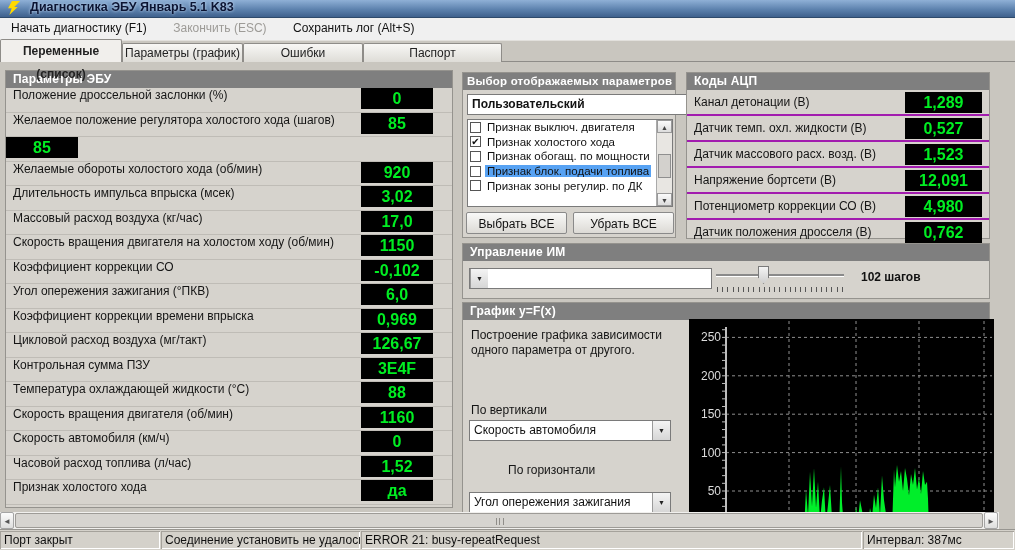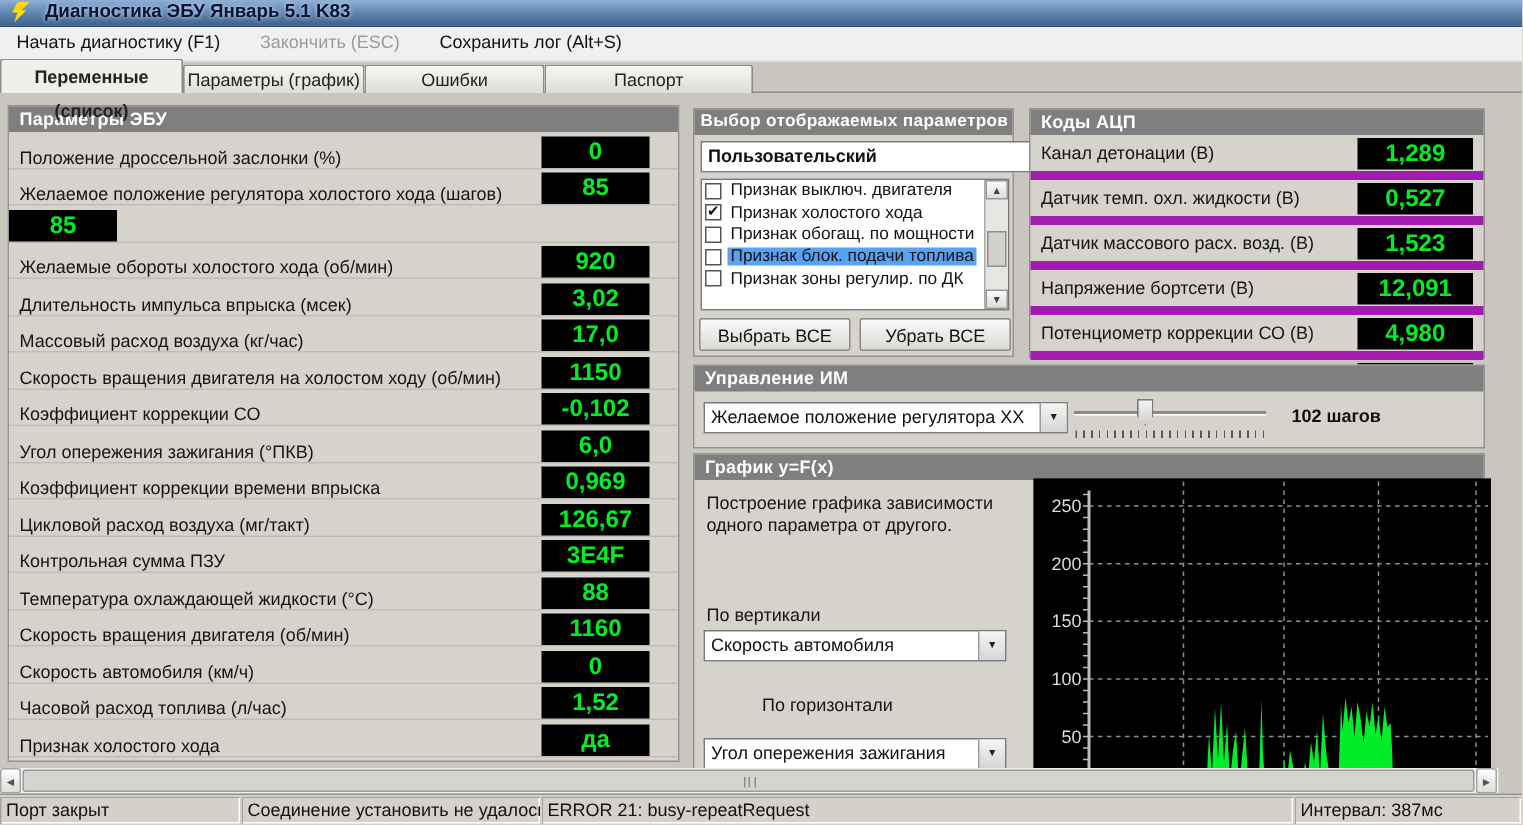"Положение дроссельной заслонки (%)" .prow { align-items: flex-end -> flex-start }
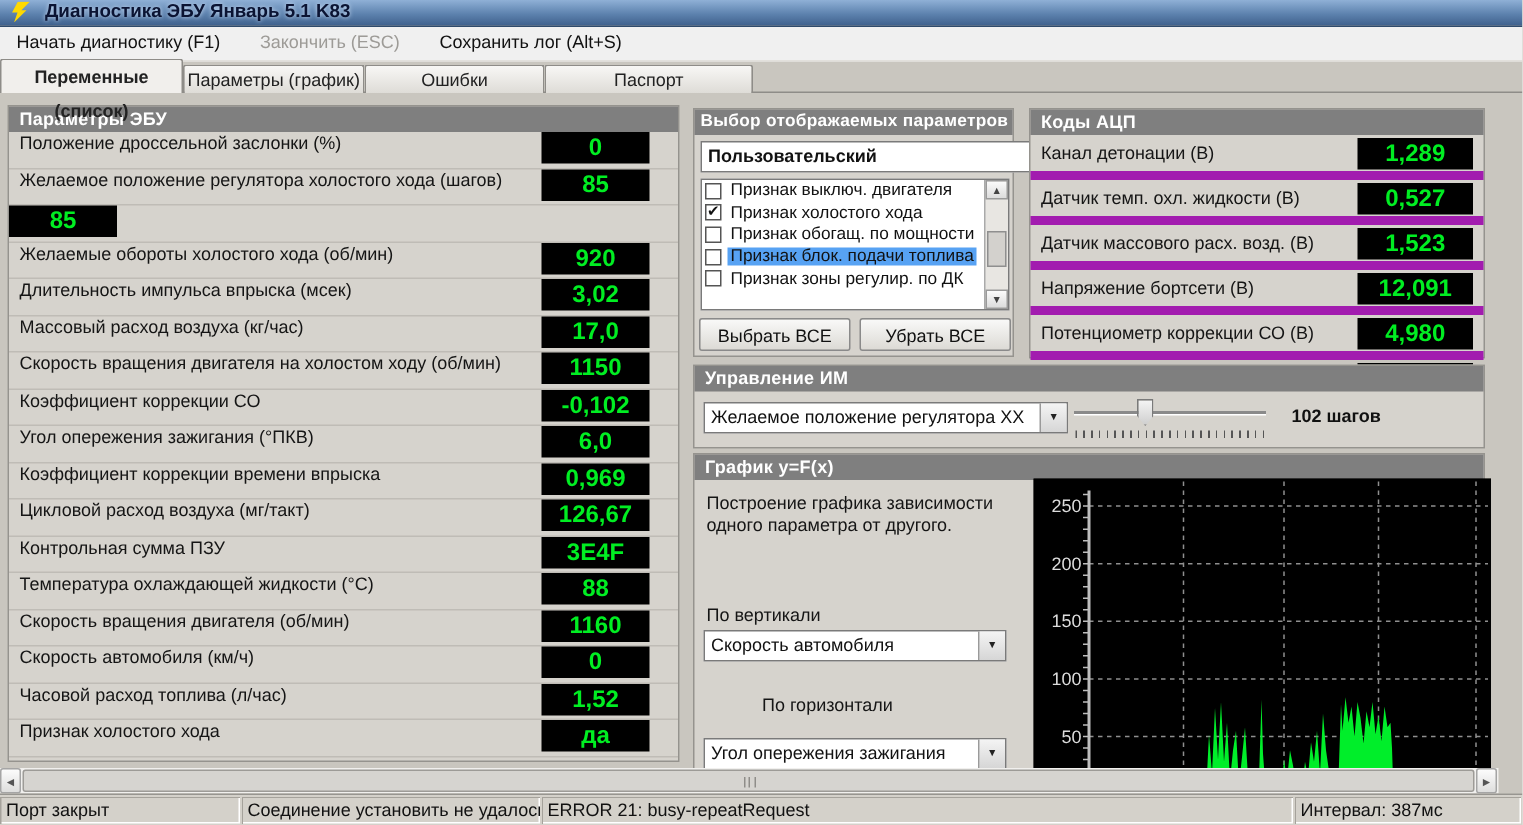"Канал детонации (В)" .adcrow { border-bottom: 6px solid #a21caf -> 2px solid #a21caf }
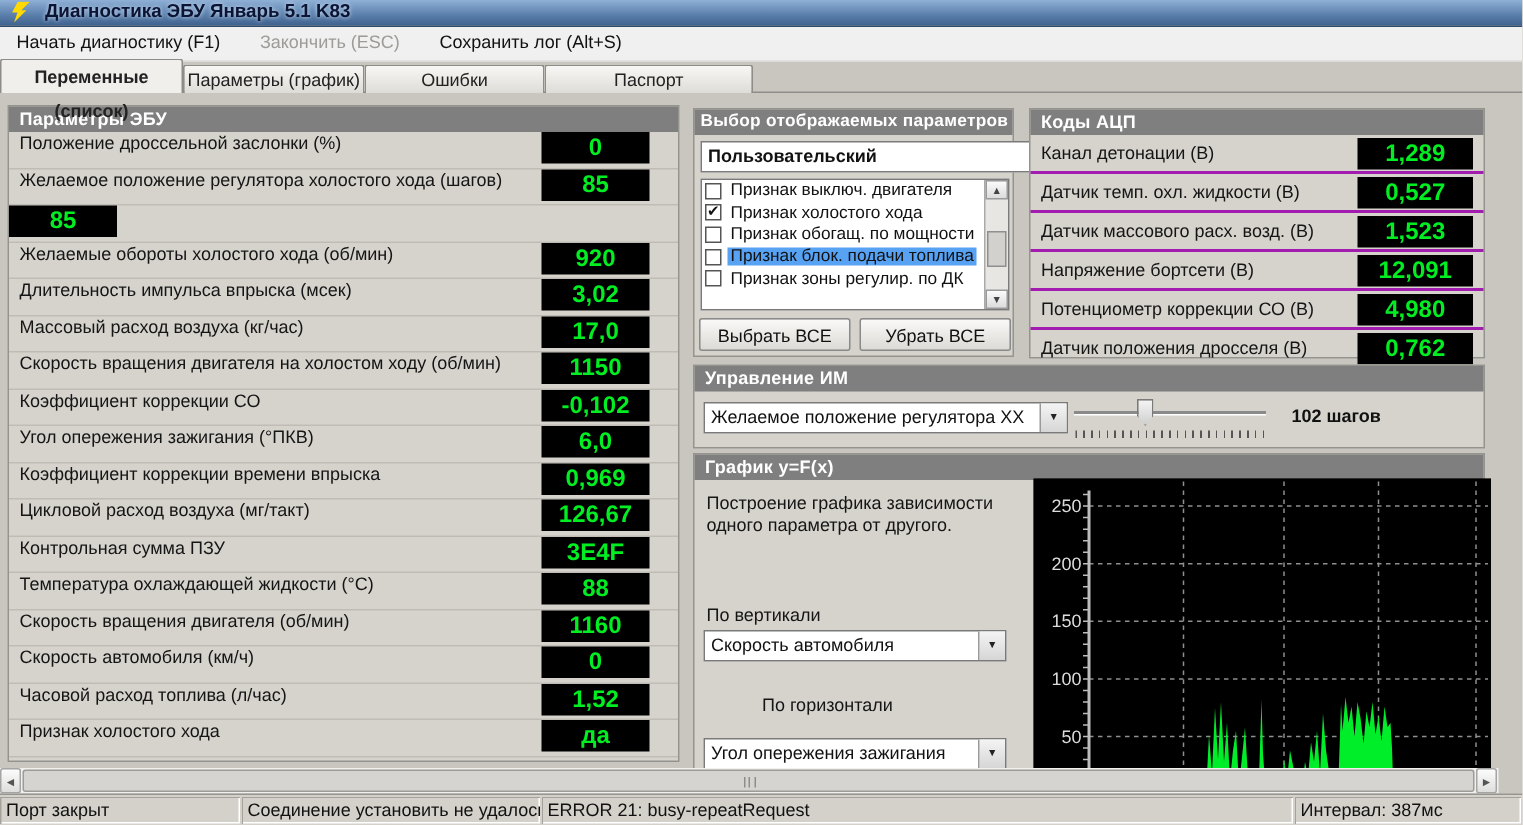"Желаемое положение регулятора ХХ" span.txt { html: <span>Желаемое положение регулятора ХХ</span> -> none }
